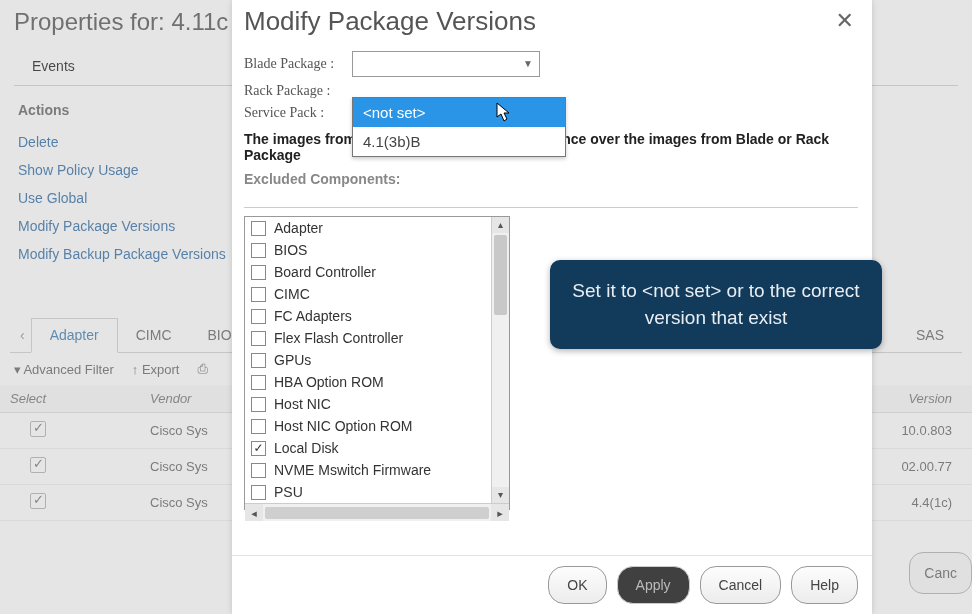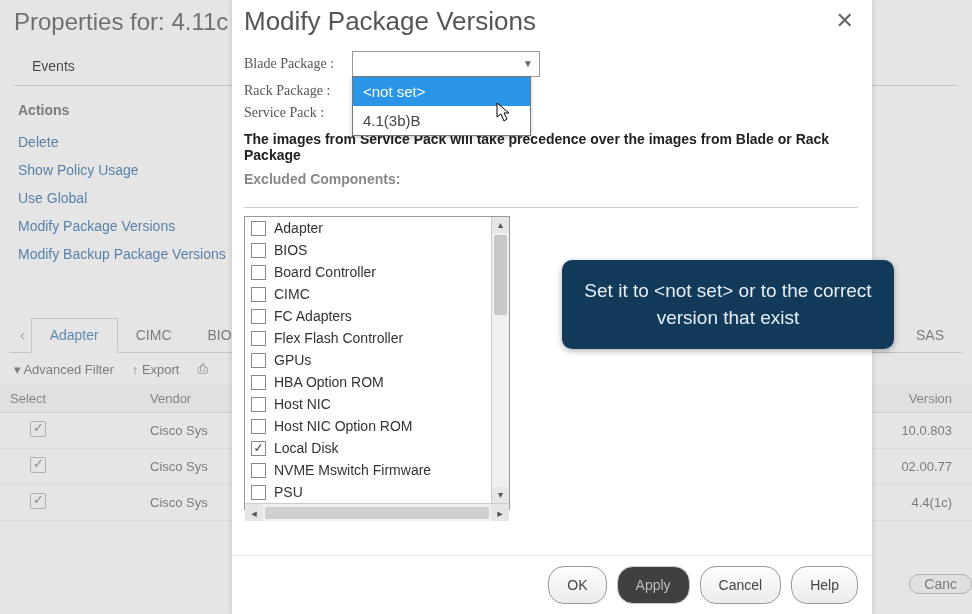"<not set>" .dropdown { top: 76px -> 97px; width: 179px -> 214px }
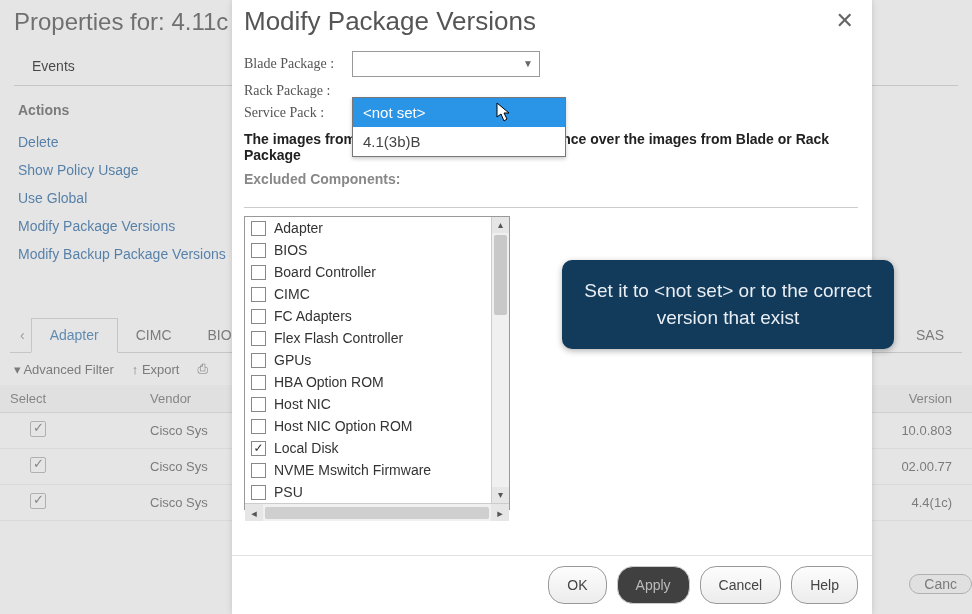"Set it to <not set>" .callout { left: 562px -> 550px }
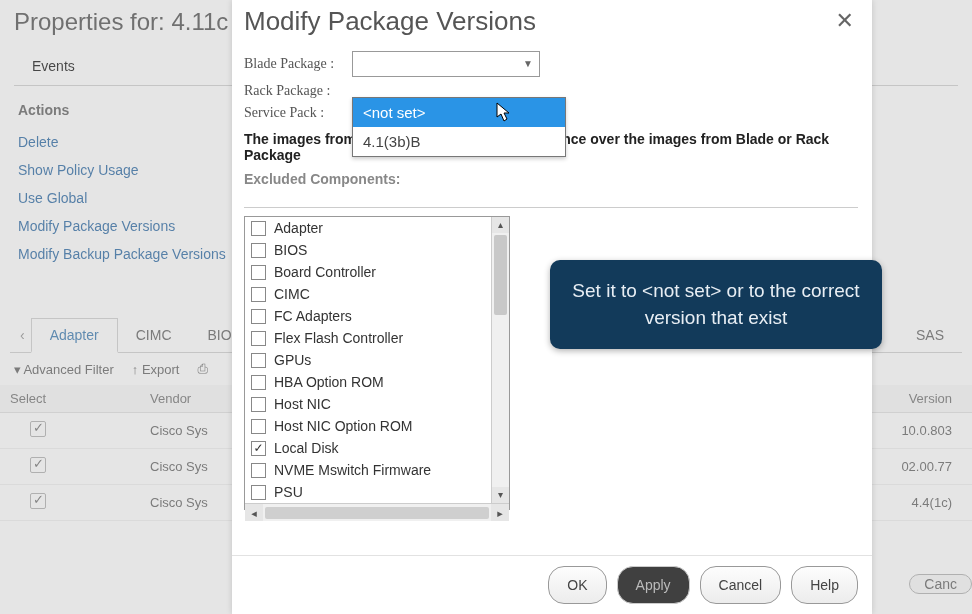"Select" .bg-table th { font-style: none -> italic }
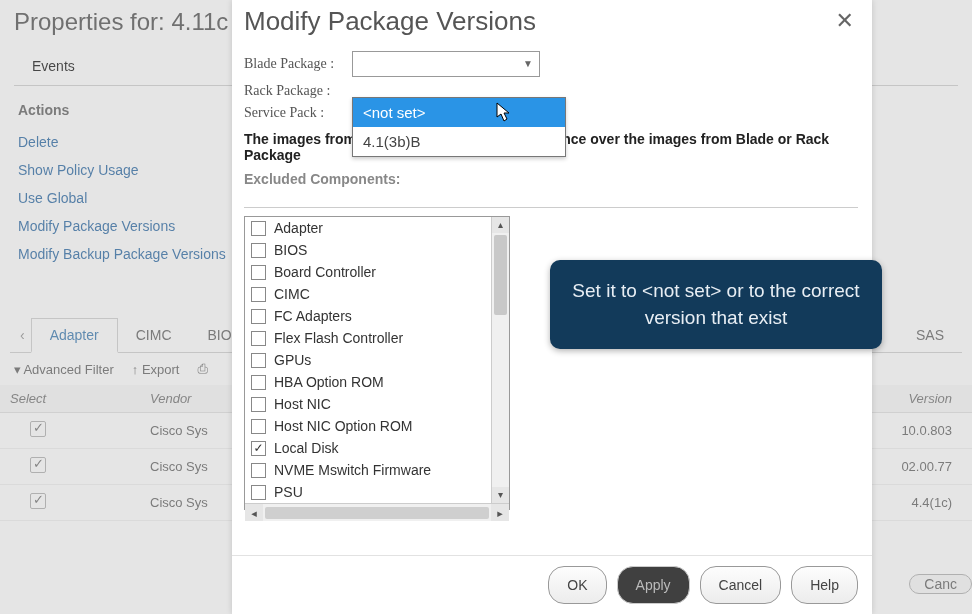"Canc" .bg-cancel-btn { padding: 1px 14px -> 12px 14px }
